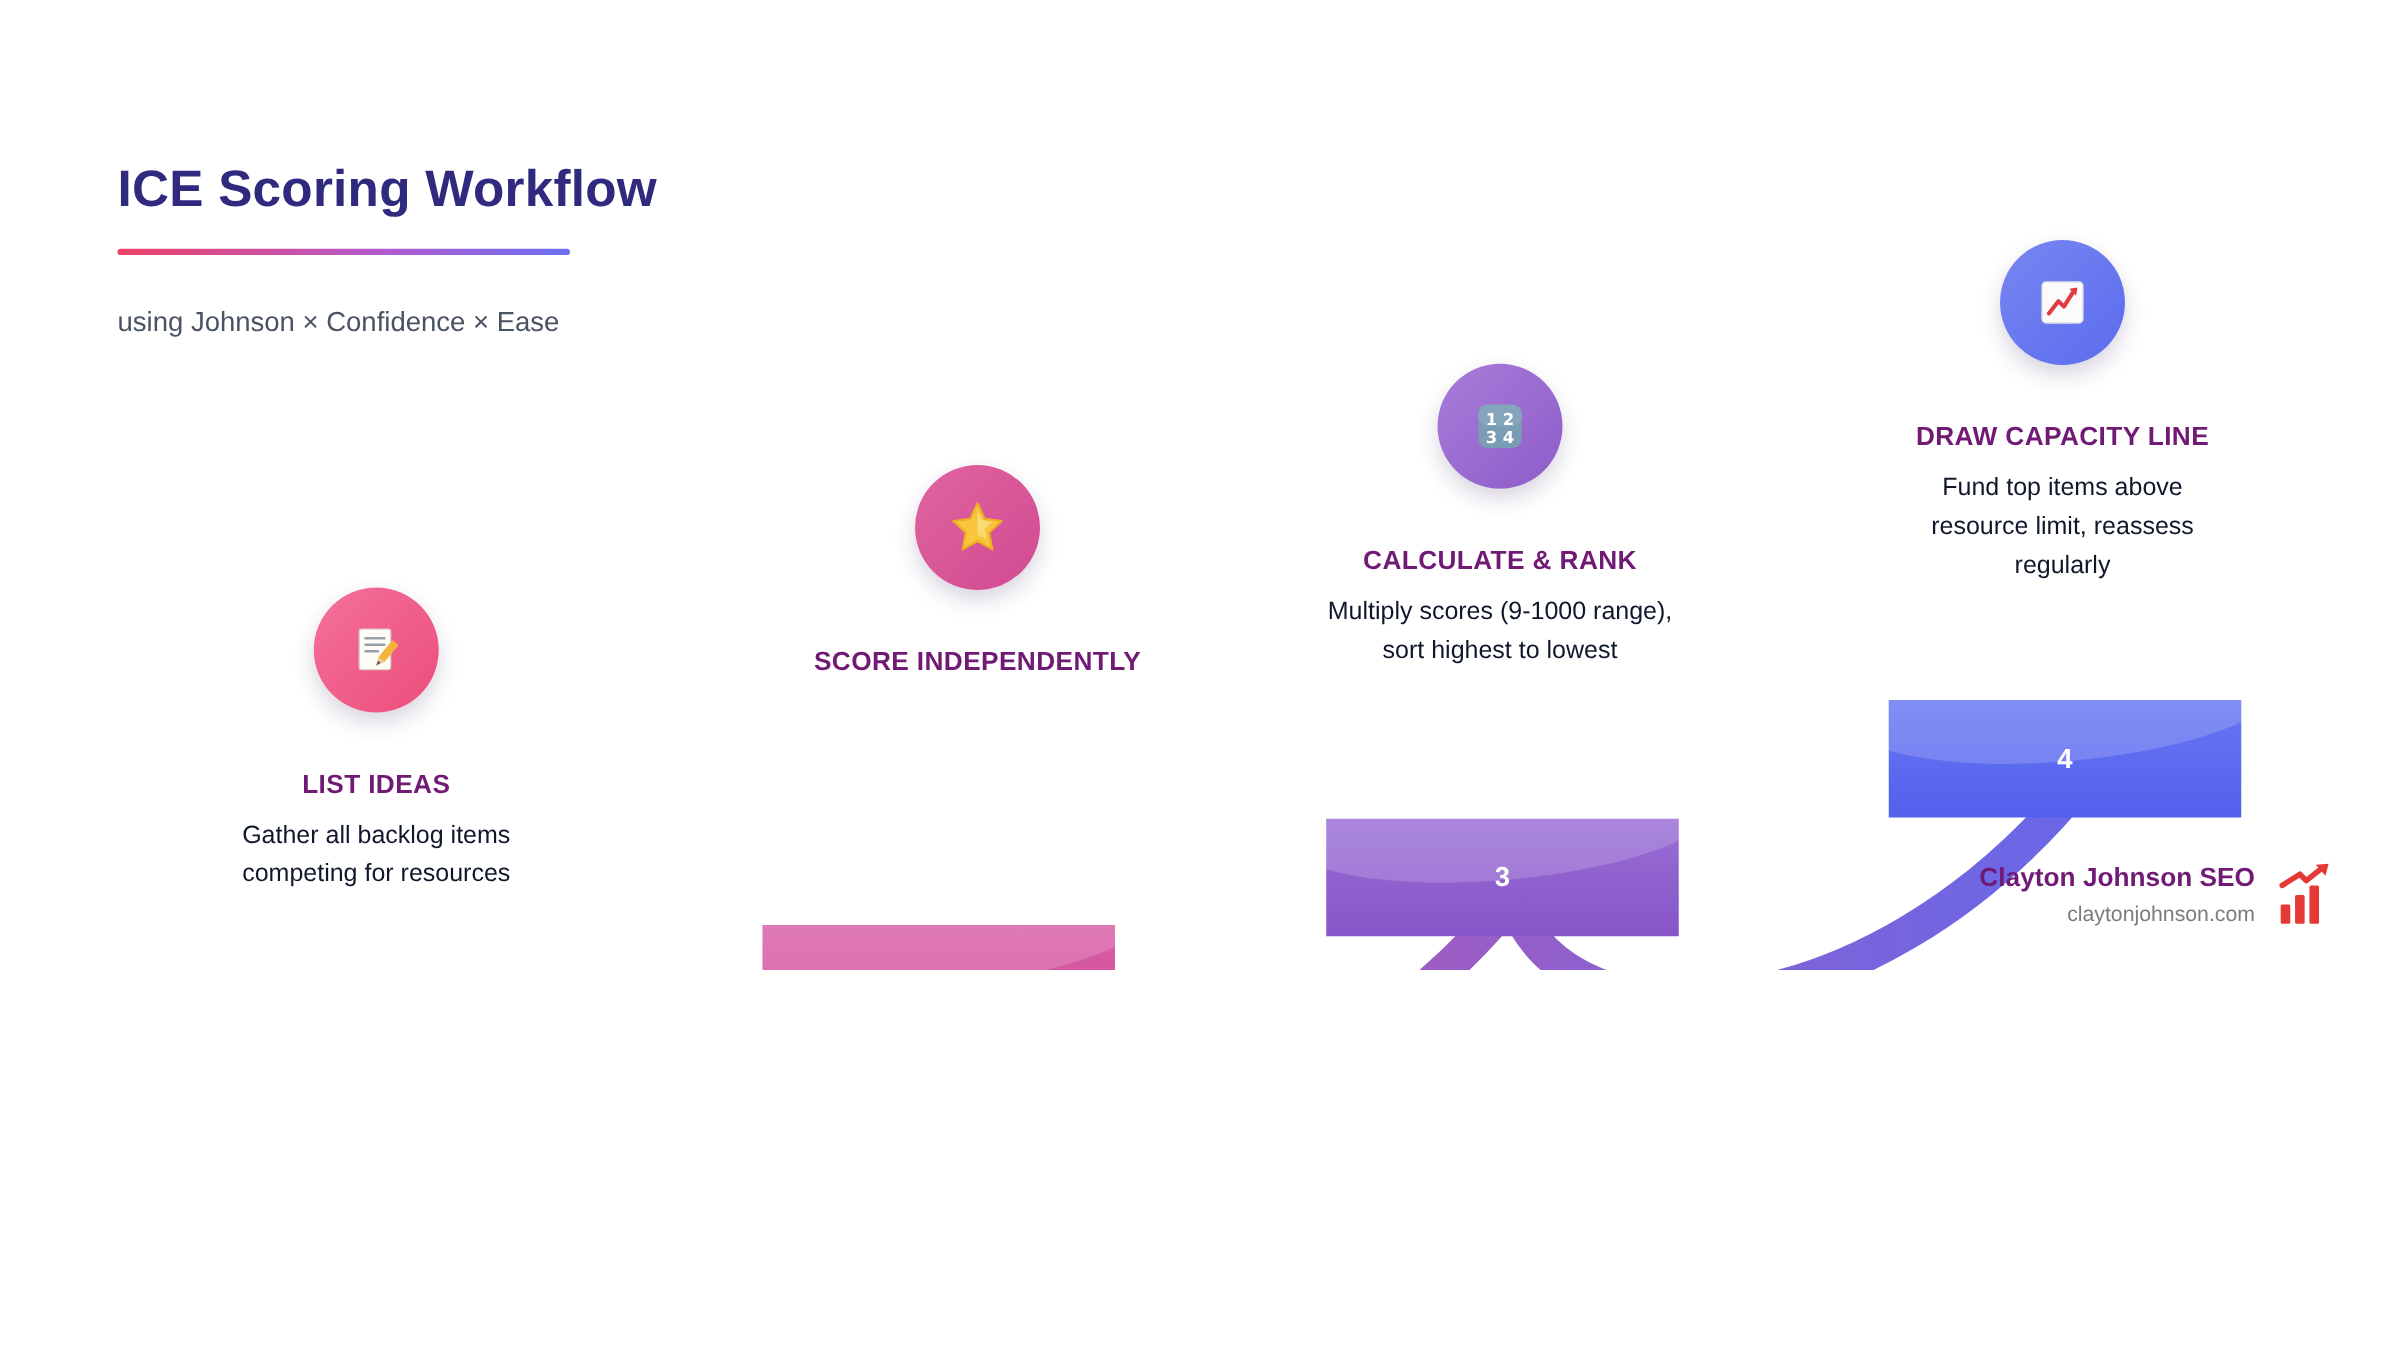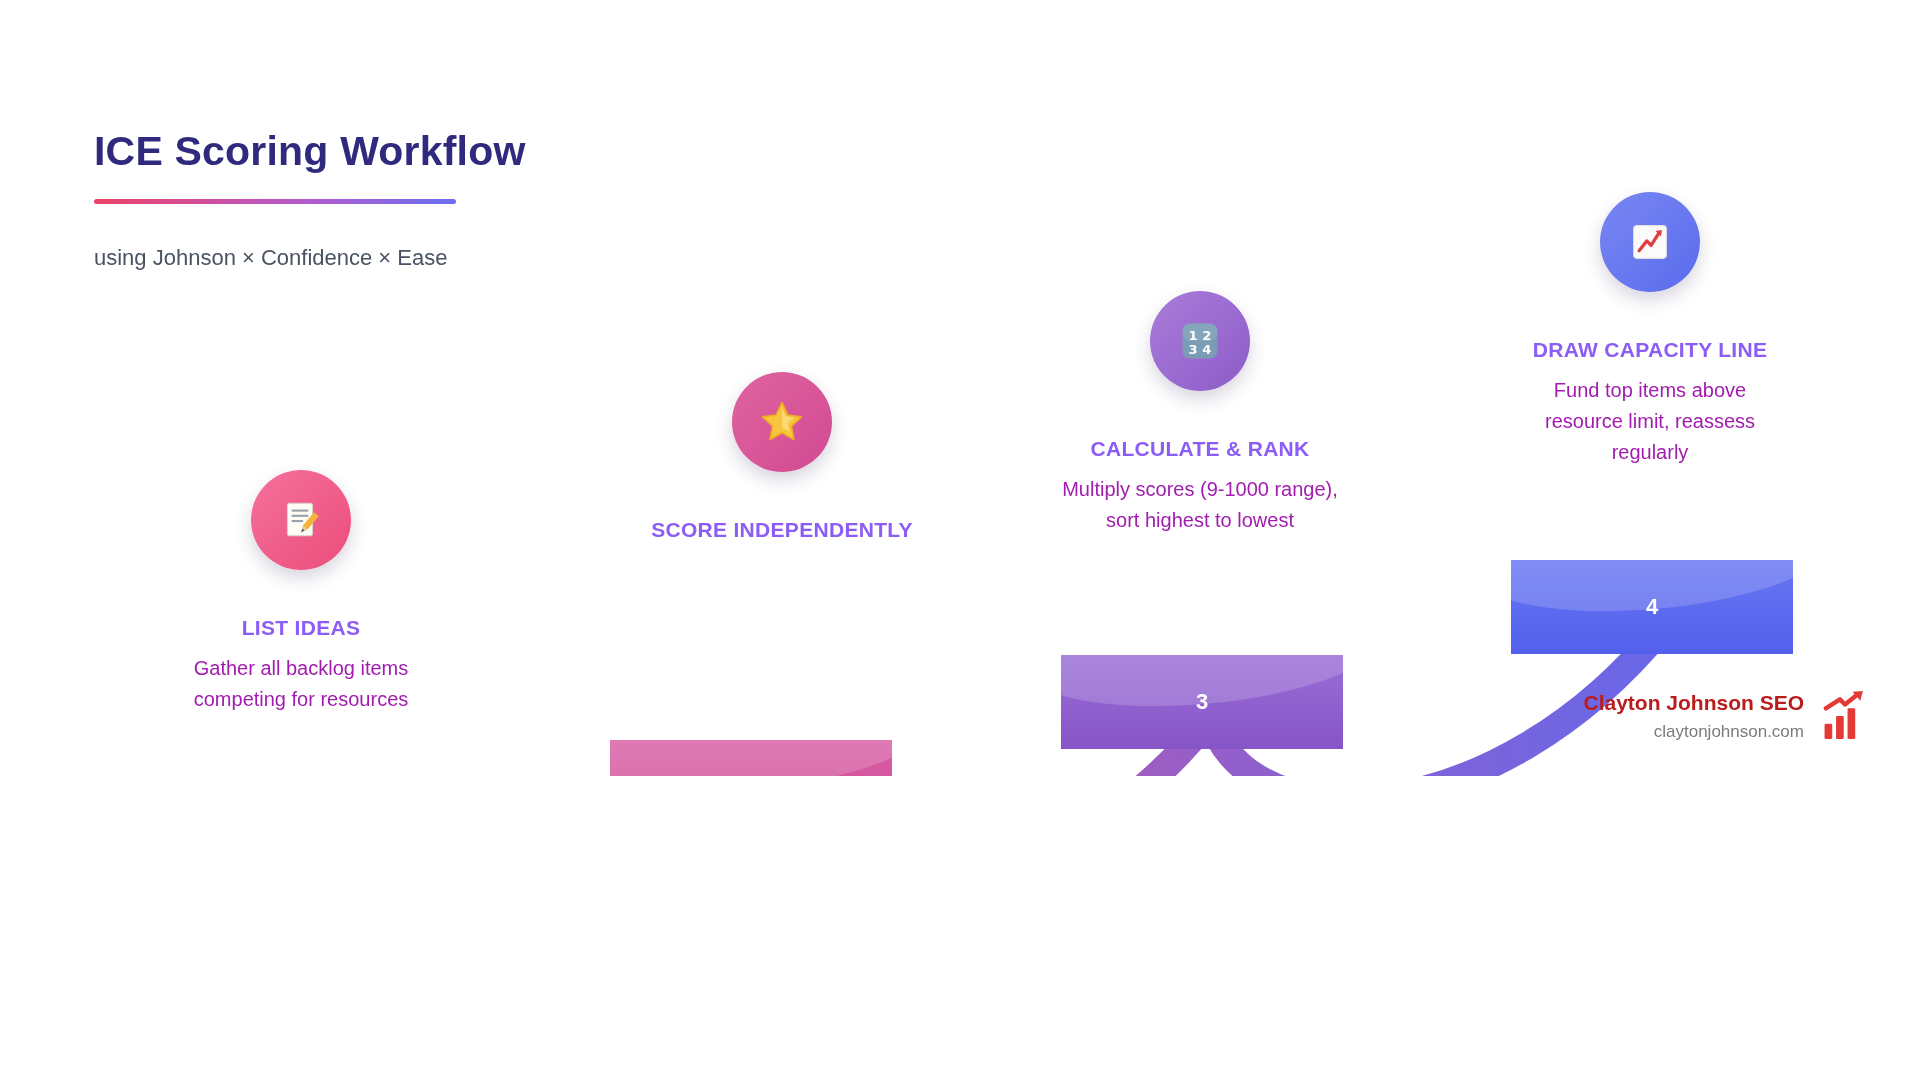"DRAW CAPACITY LINE" .step-title { color: #8b5cf6 -> #701a75 }
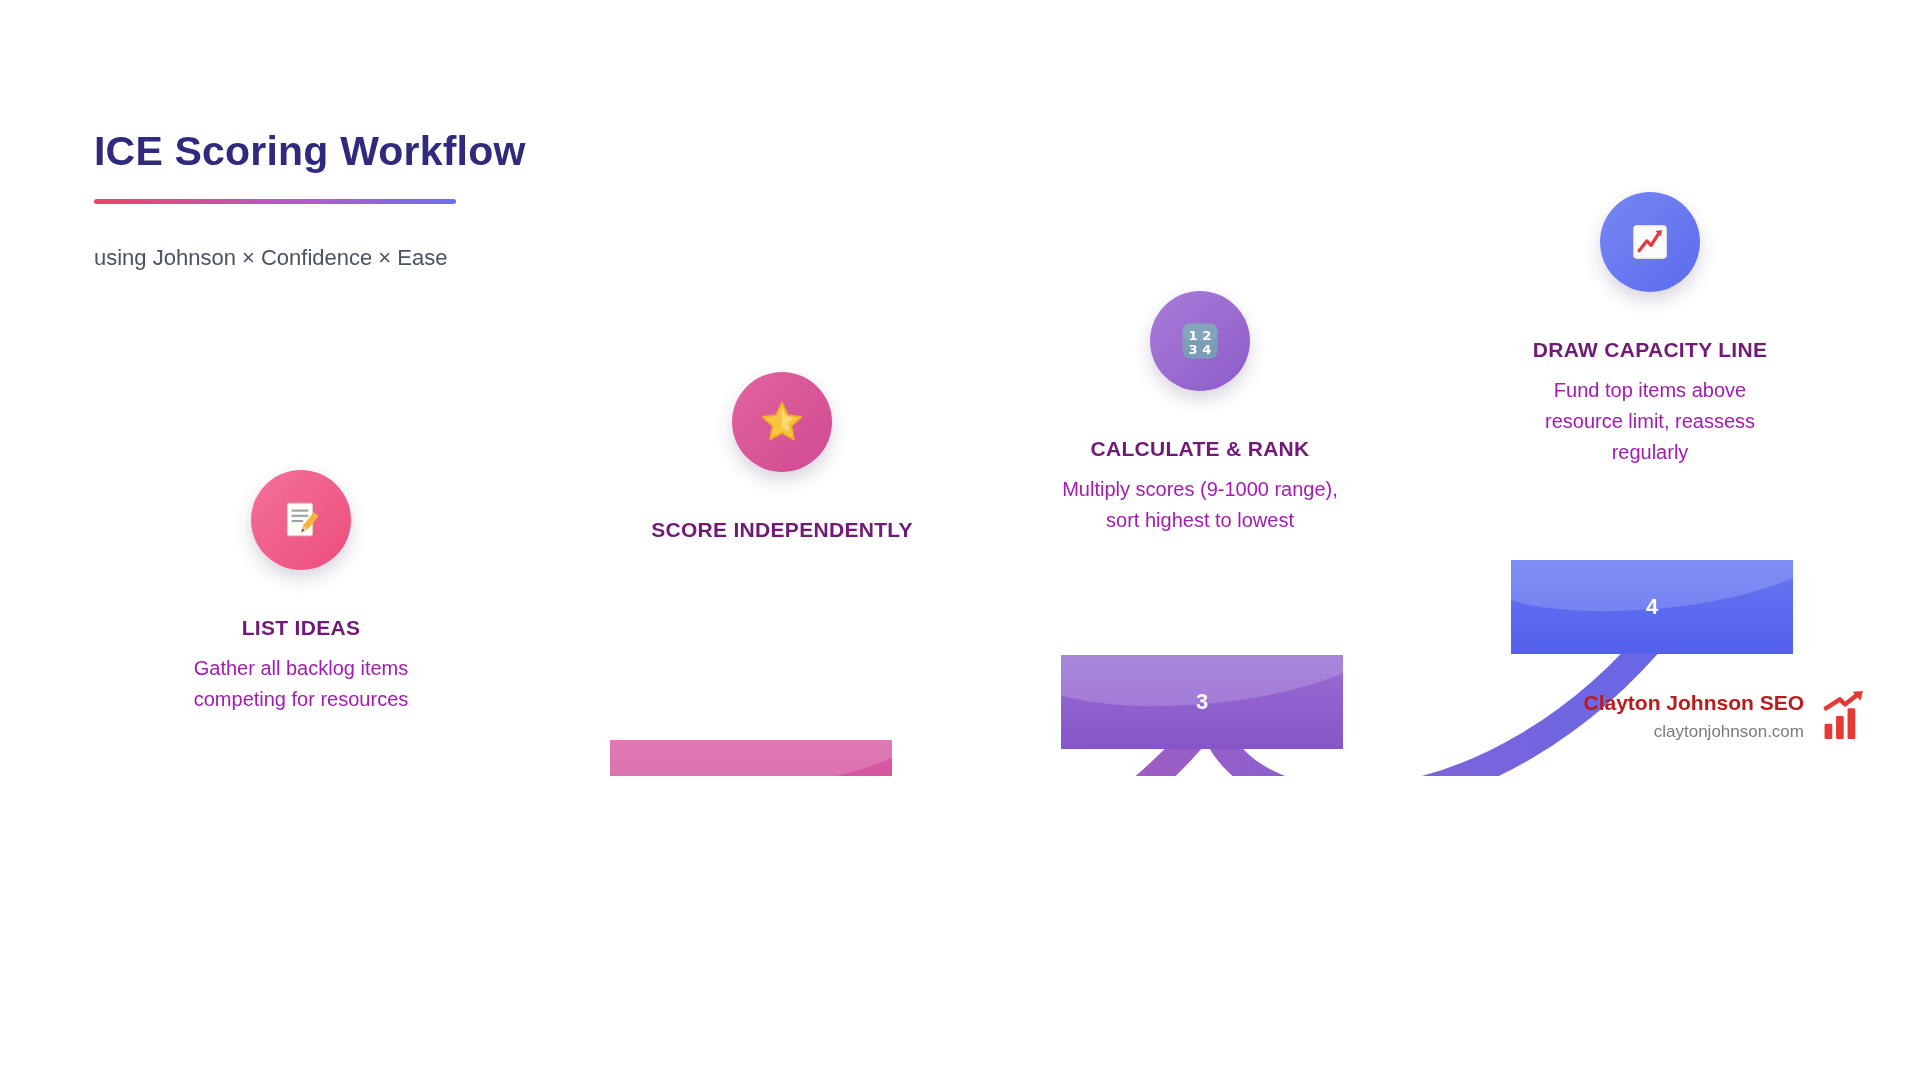"Fund top items above resource" .step-desc { color: #a21caf -> #0f172a }
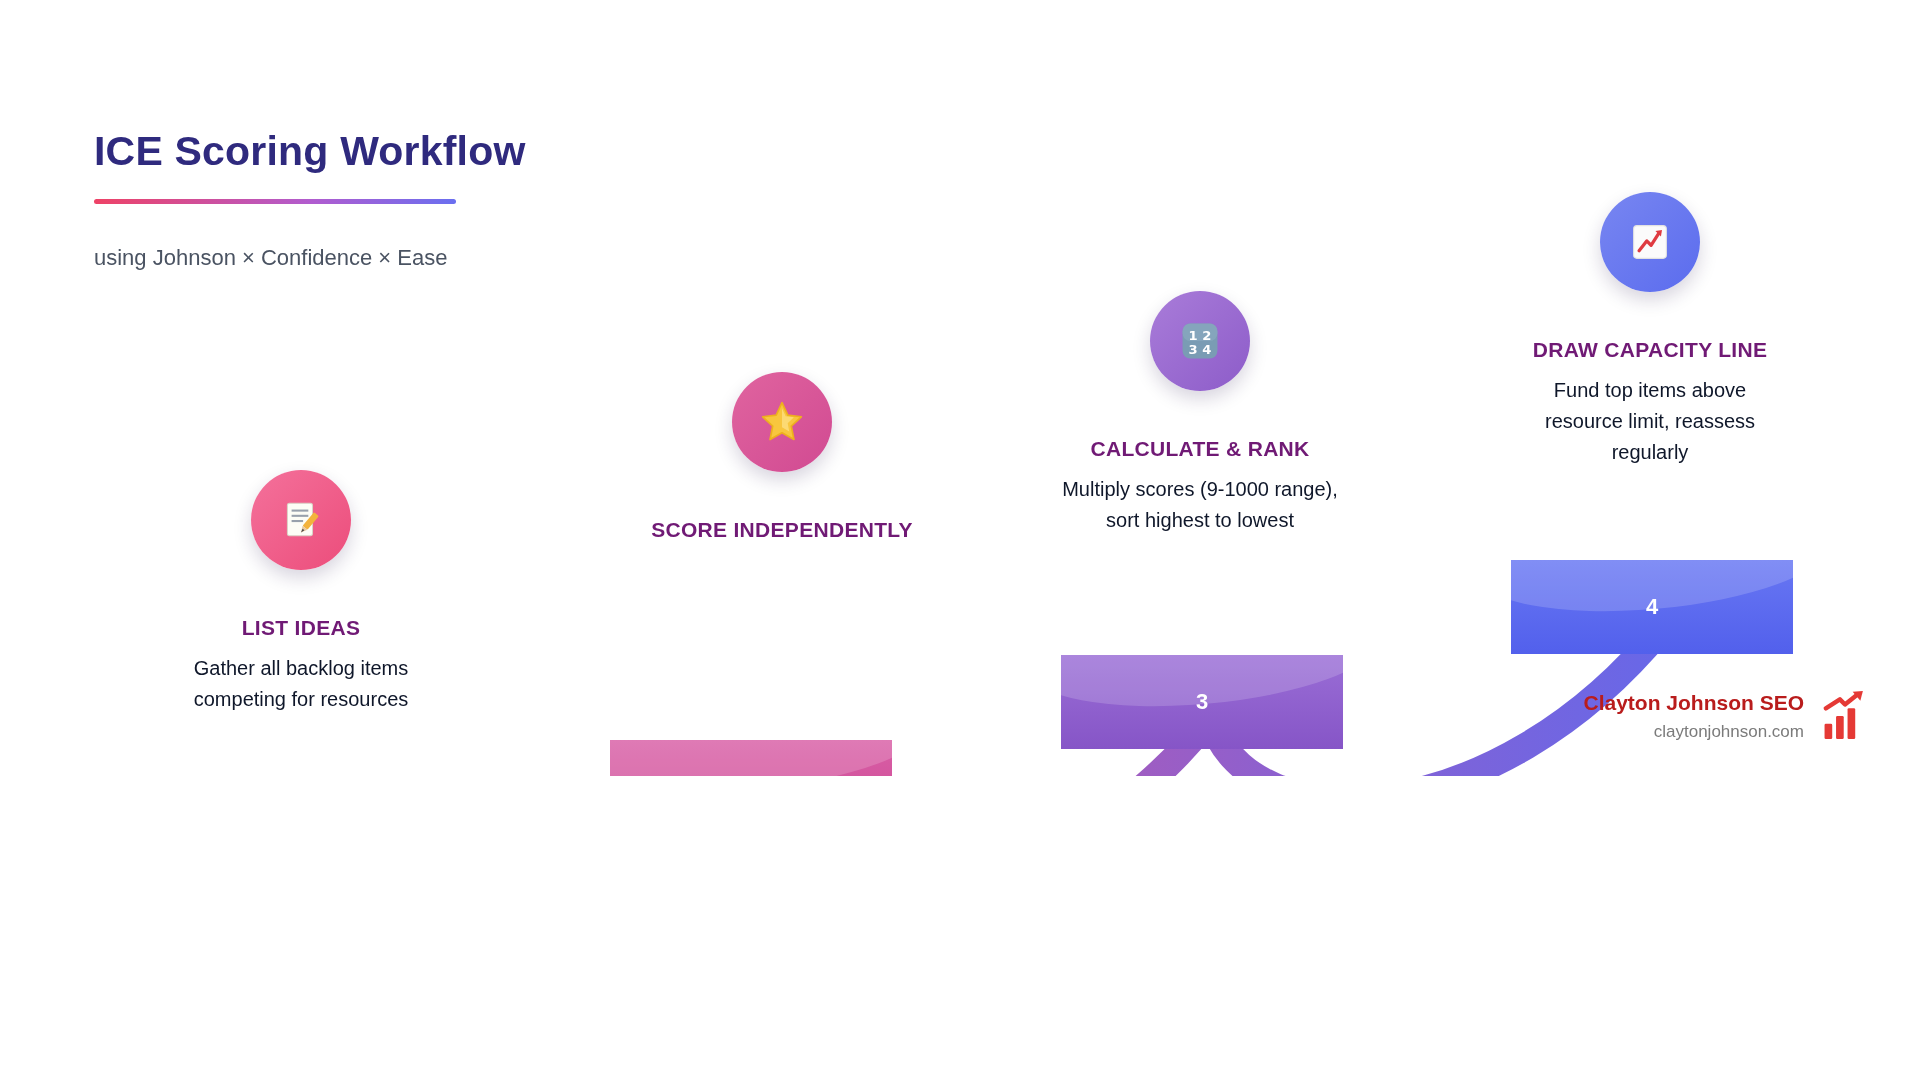"Clayton Johnson SEO" .footer-brand { color: #b91c1c -> #701a75 }
